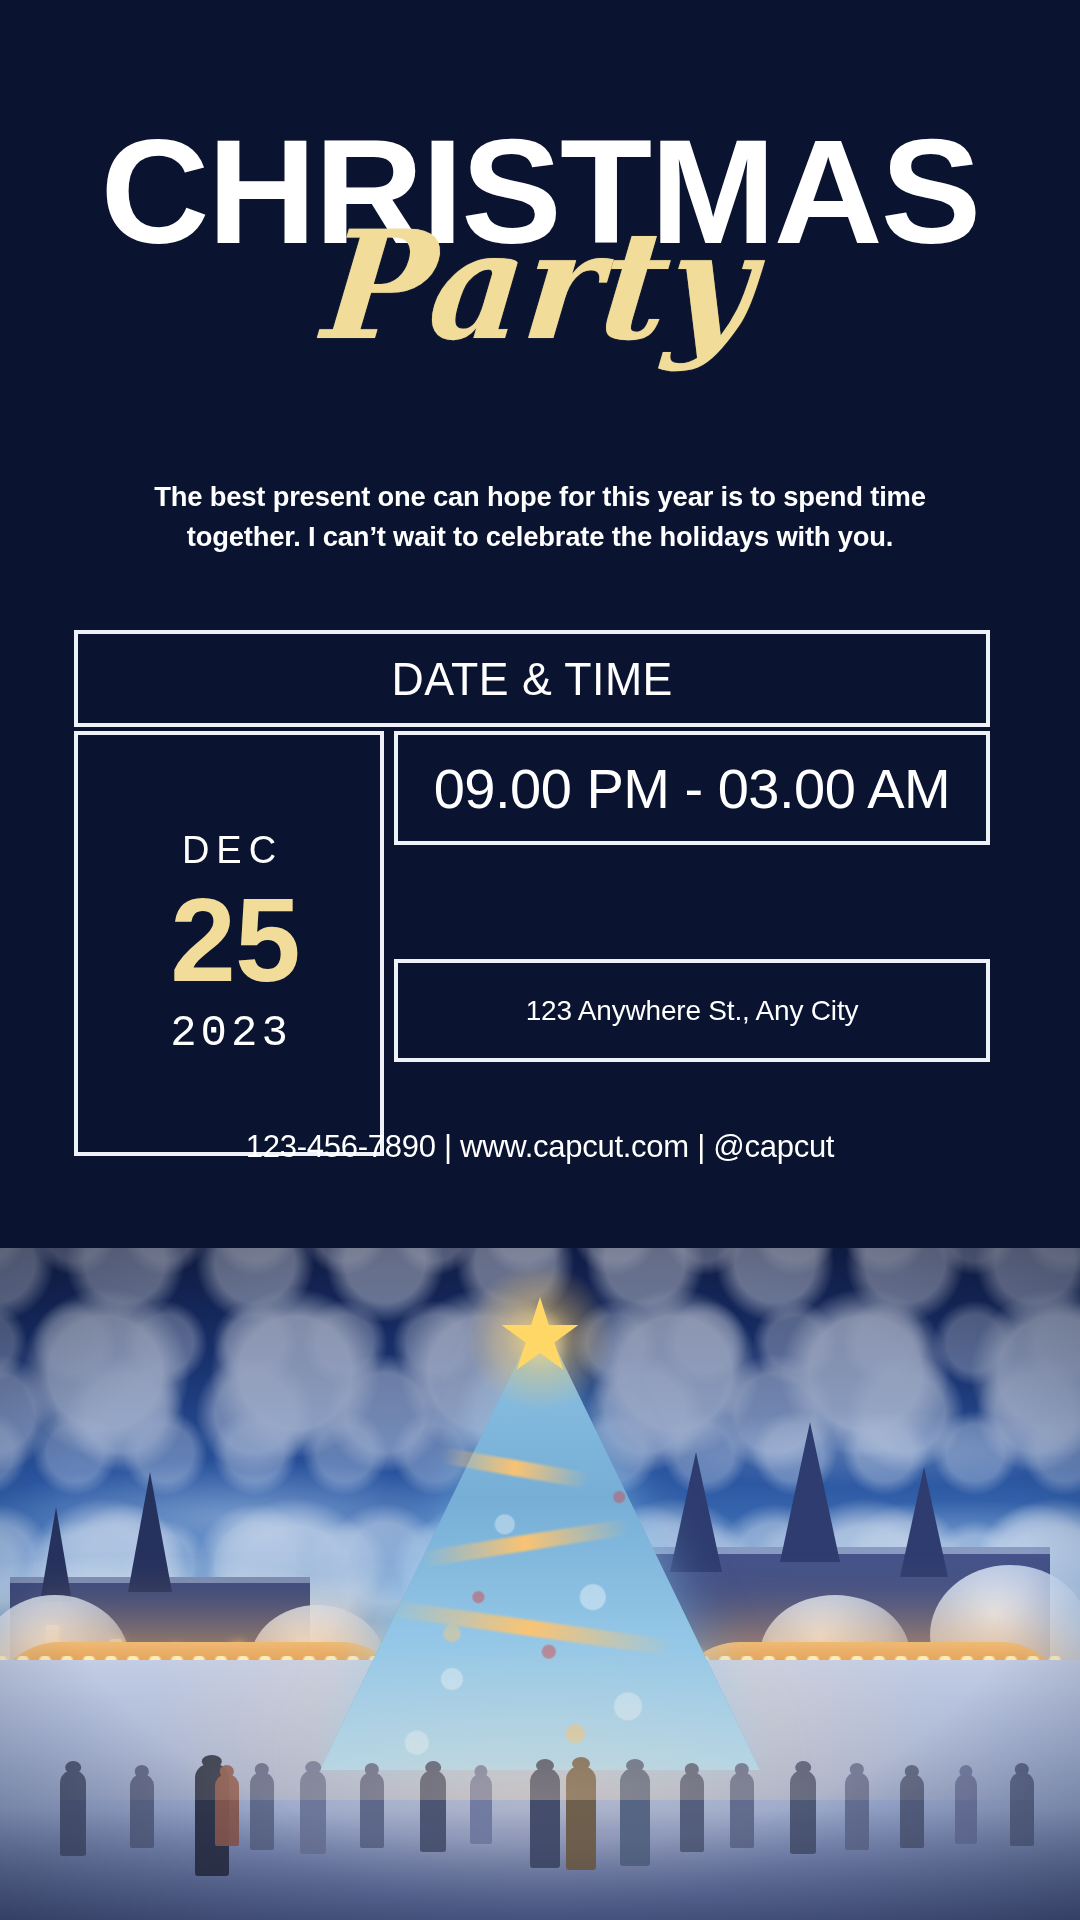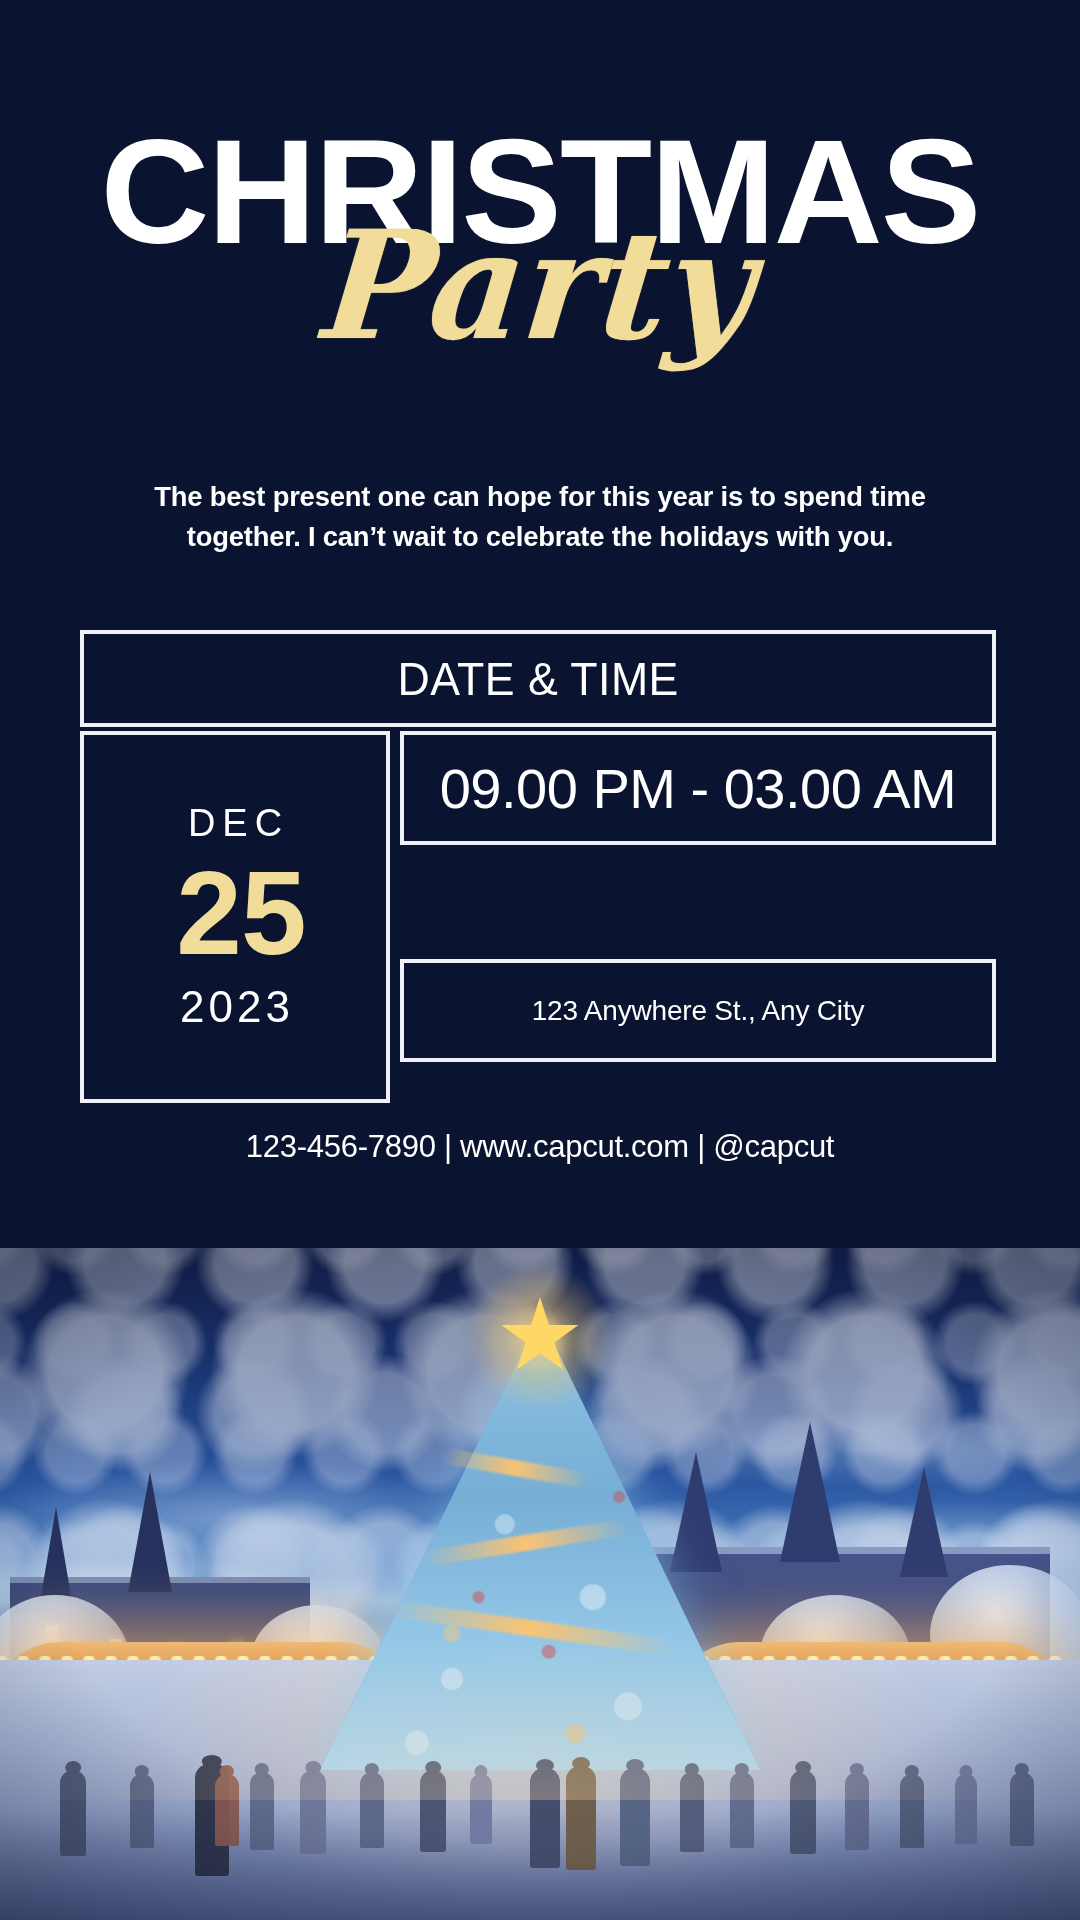"DATE & TIME" .dt-table { left: 80px -> 74px }
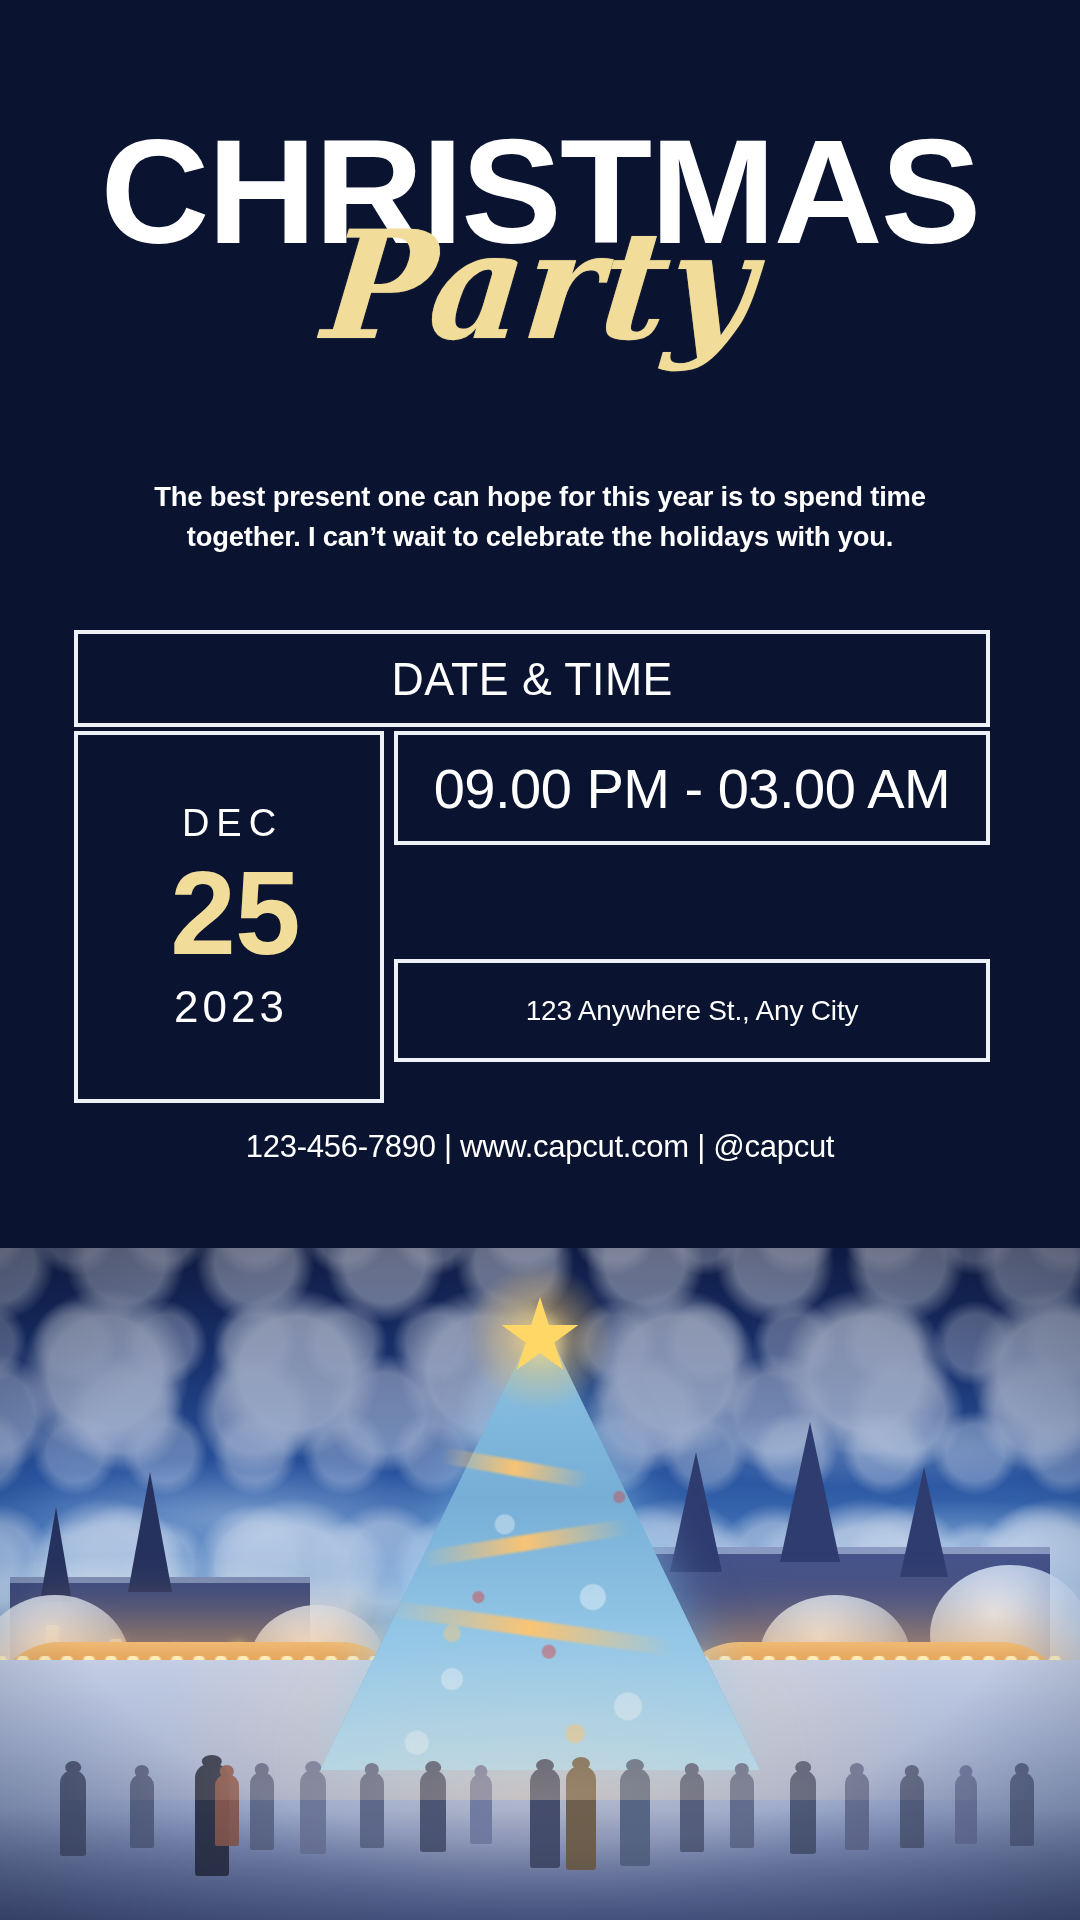"DEC" .dt-day { height: 372px -> 425px }
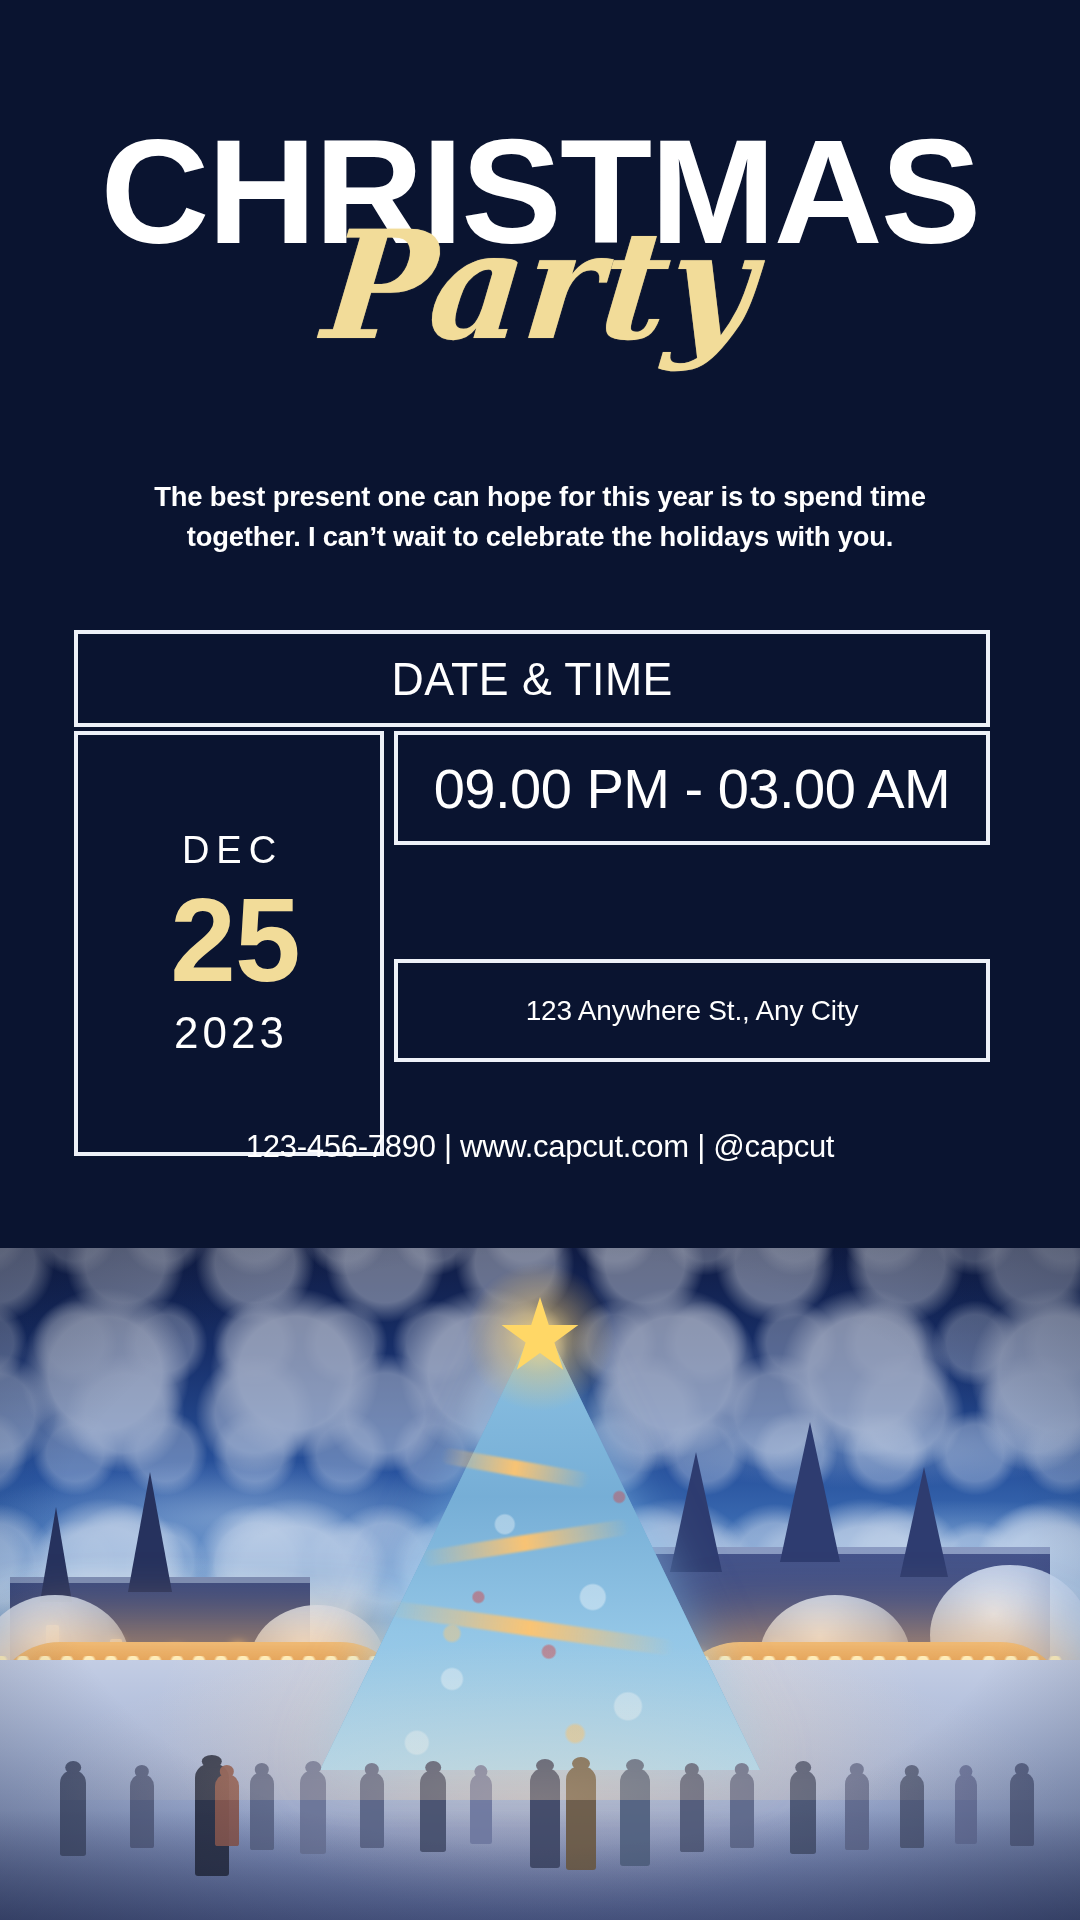"2023" .dt-year { font-family: Liberation Sans, sans-serif -> Liberation Mono, monospace }
